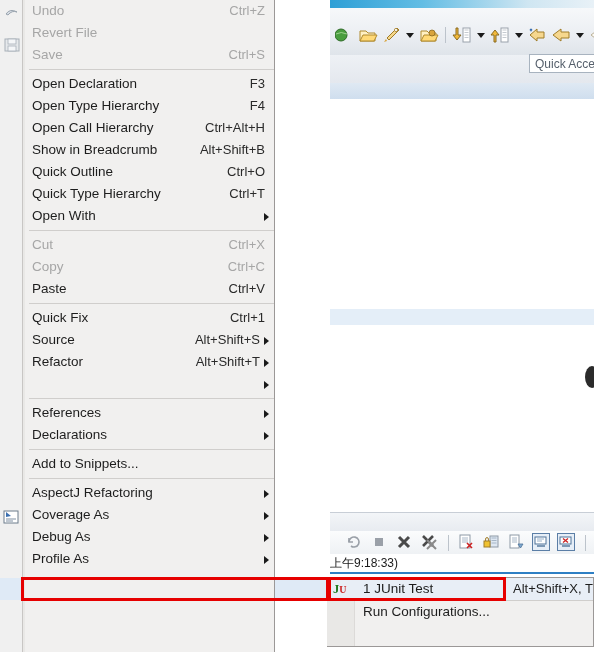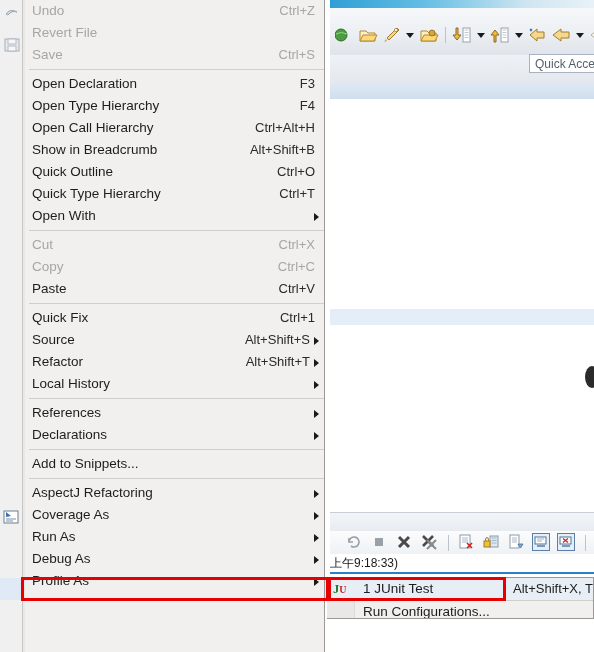"Undo" .menu { width: 303px -> 253px }
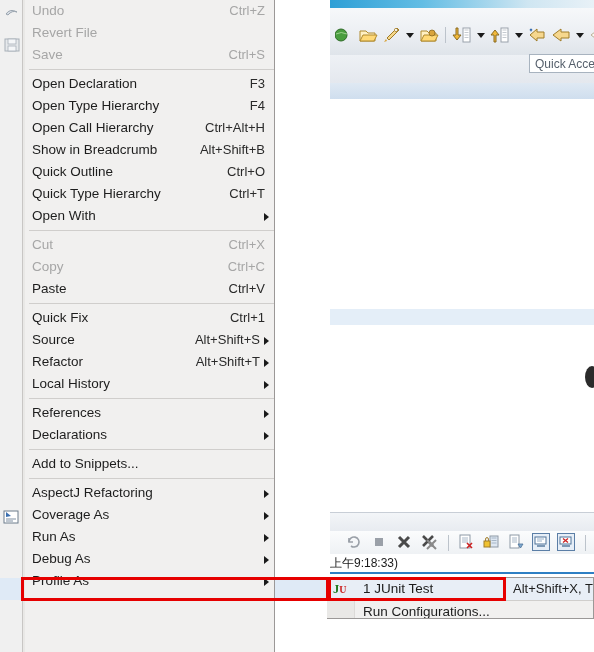"Local History" span.lbl { html: <span>Local History</span> -> none }
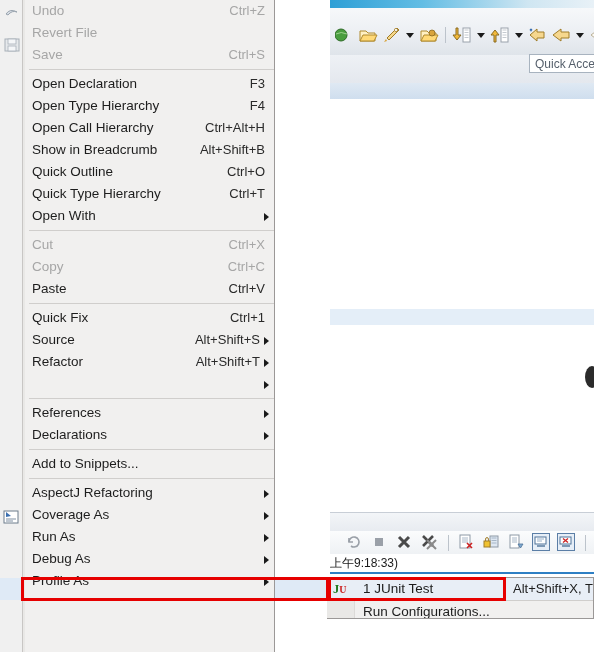"Run As" div.mi { html: <div> <span>Run As</span> <span></span> </div> -> none }
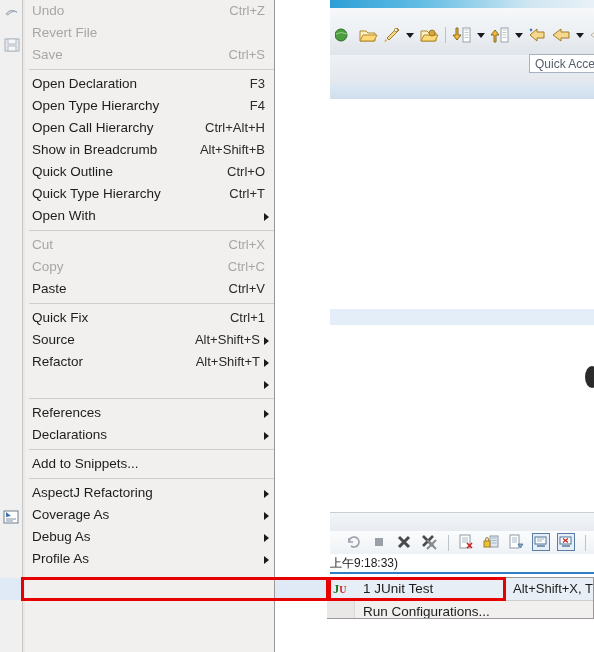"JU" .submenu { height: 42px -> 70px }
